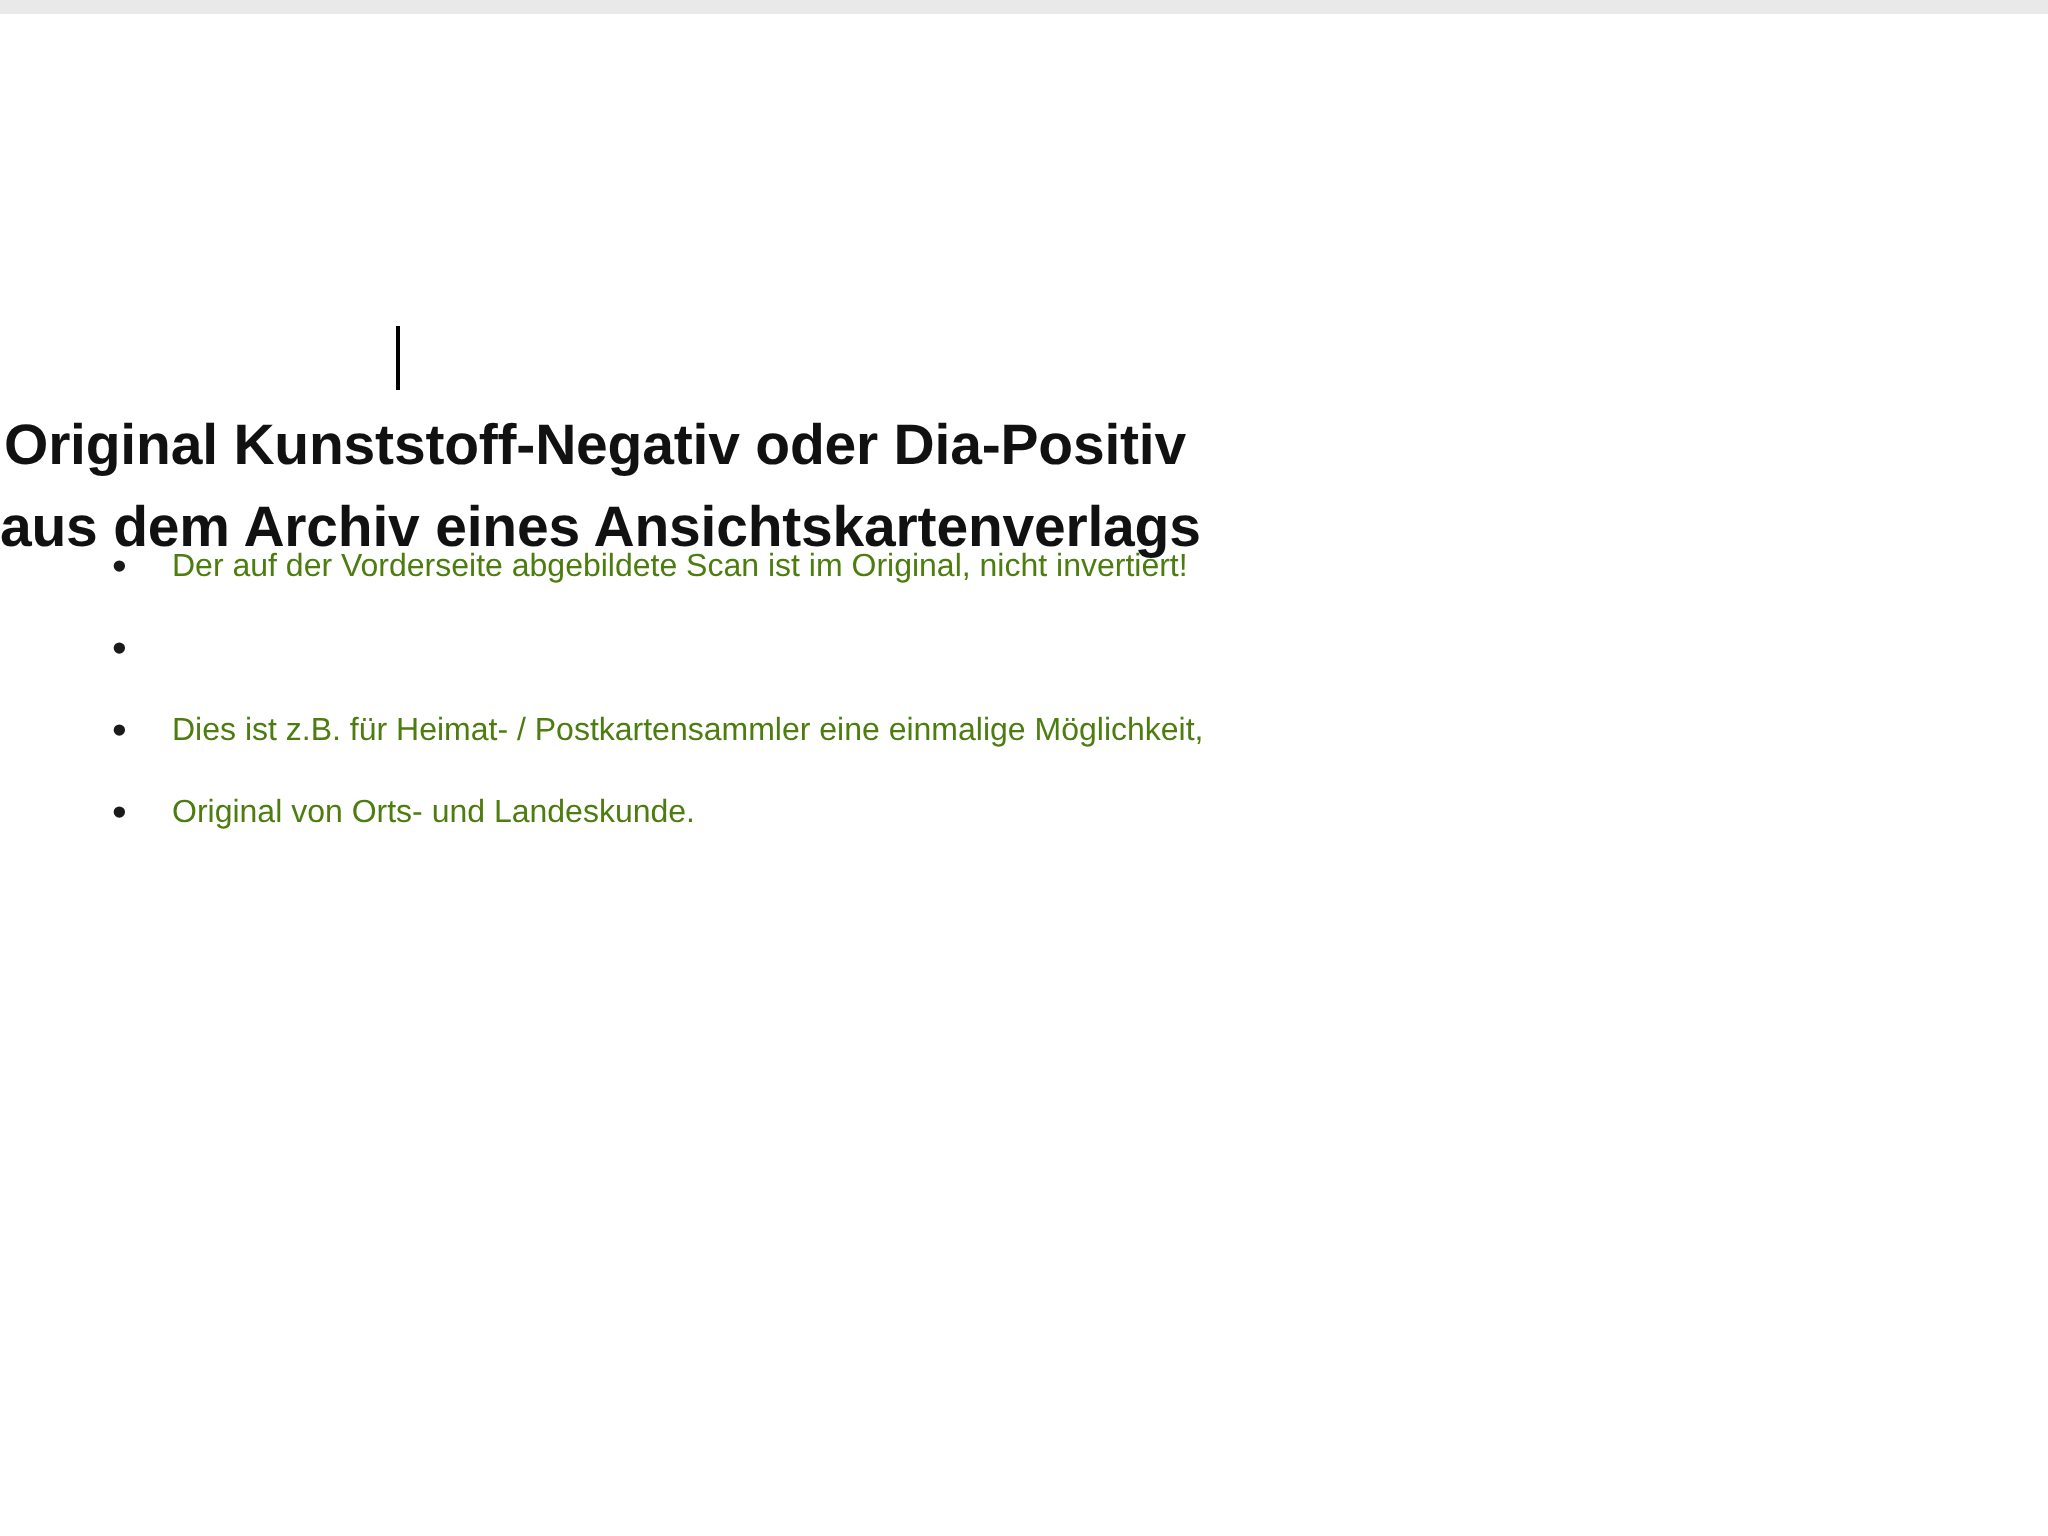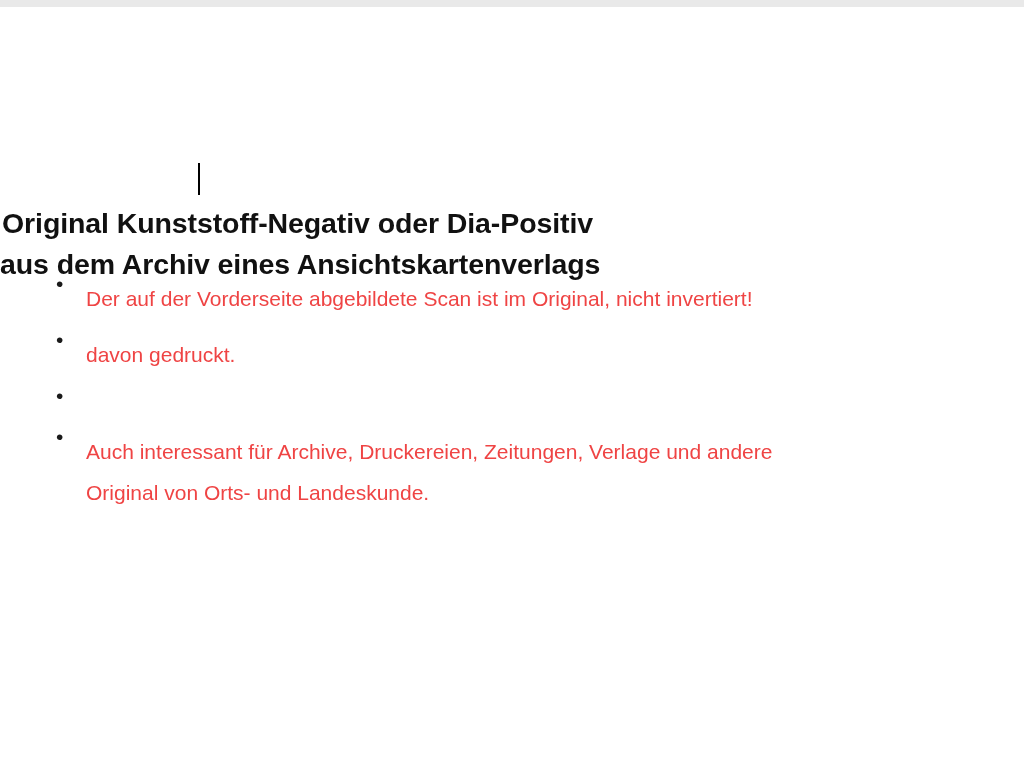"Der auf der Vorderseite abgebildete" .bullet-text { color: #ef4444 -> #4d7c0f; font-size: 21px -> 16px; margin-top: 15px -> none }
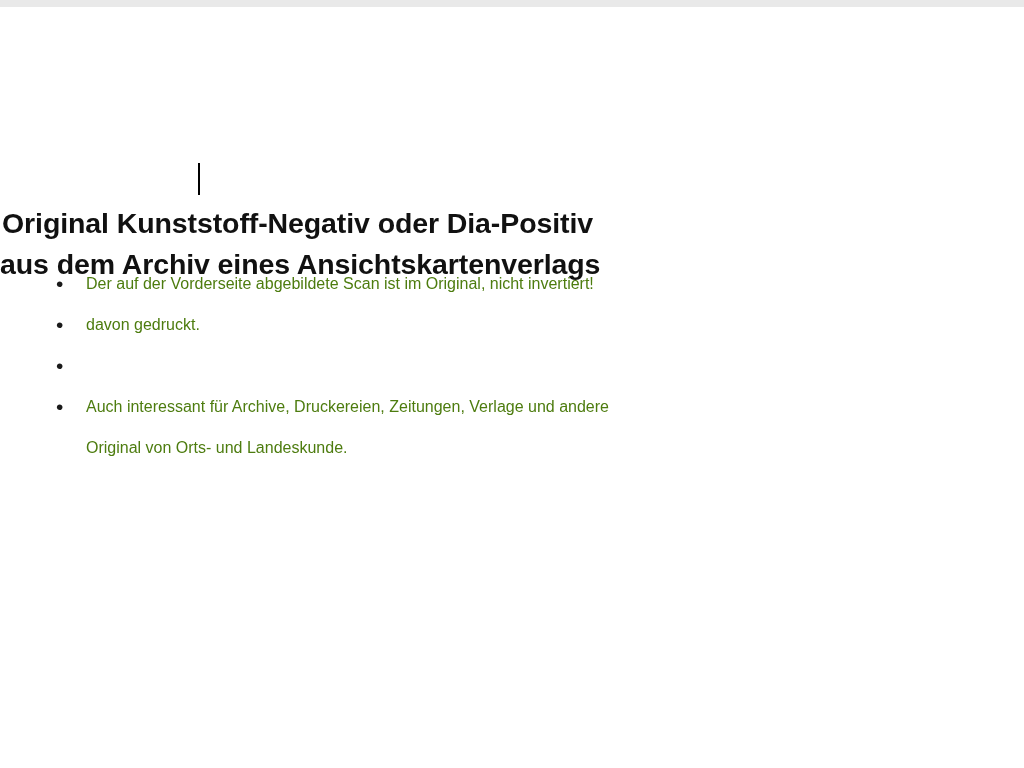"davon gedruckt." span.line { html: <span>davon gedruckt.</span> -> none }
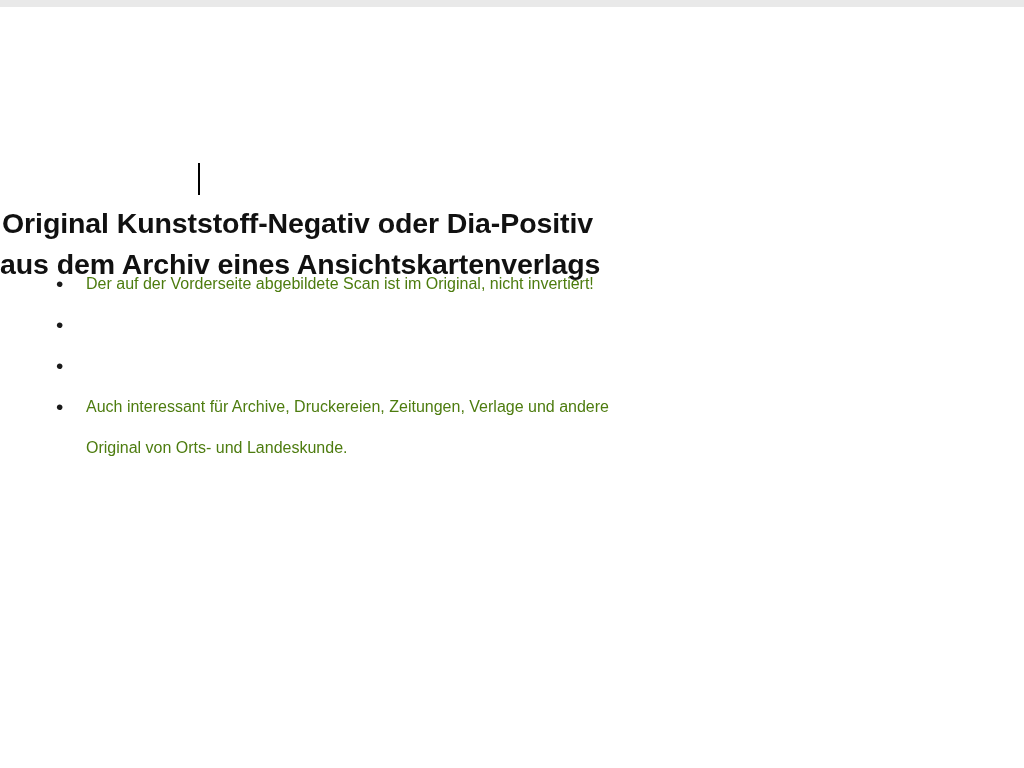"Dies ist z.B. für Heimat-" span.line { html: none -> <span>Dies ist z.B. für Heimat- / Postkartensammler eine einmalige Möglichkeit,</span> }
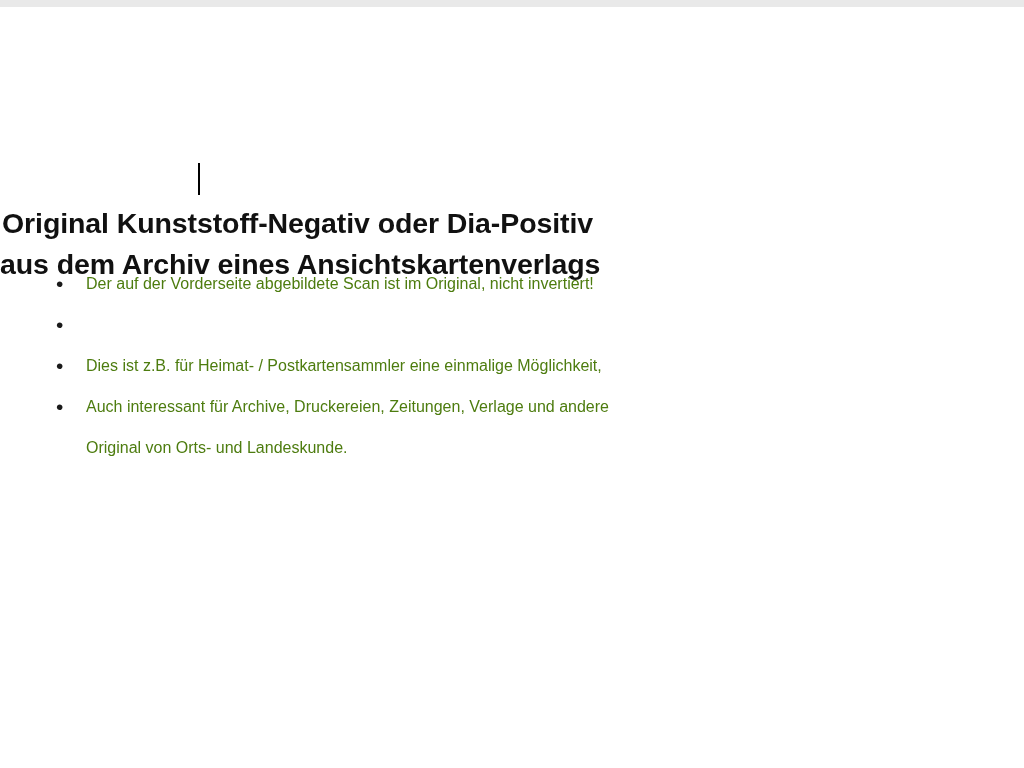"Auch interessant für Archive," span.line { html: <span>Auch interessant für Archive, Druckereien, Zeitungen, Verlage und andere</span> -> none }
